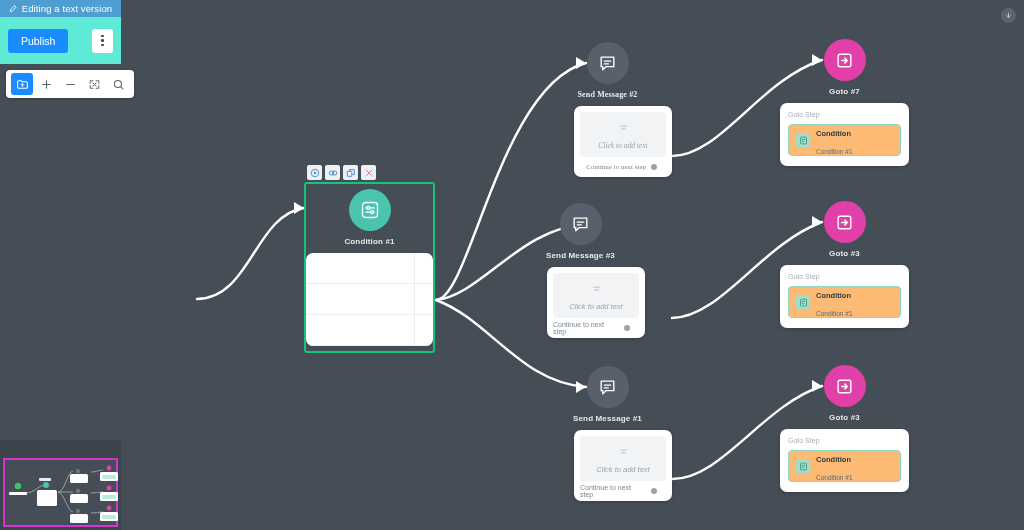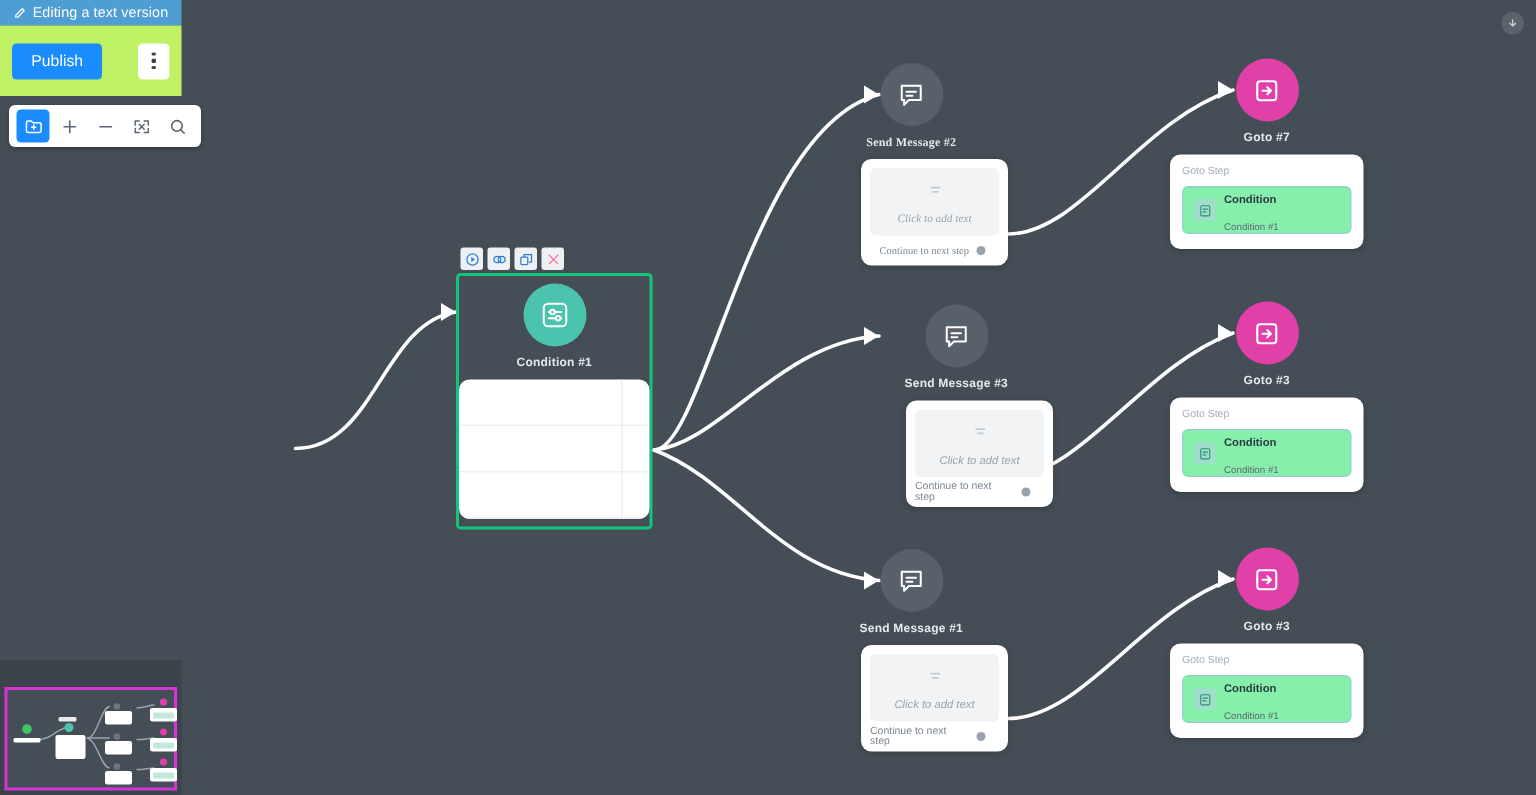"Publish" .publish-bar { background: #bef264 -> #5eead4 }
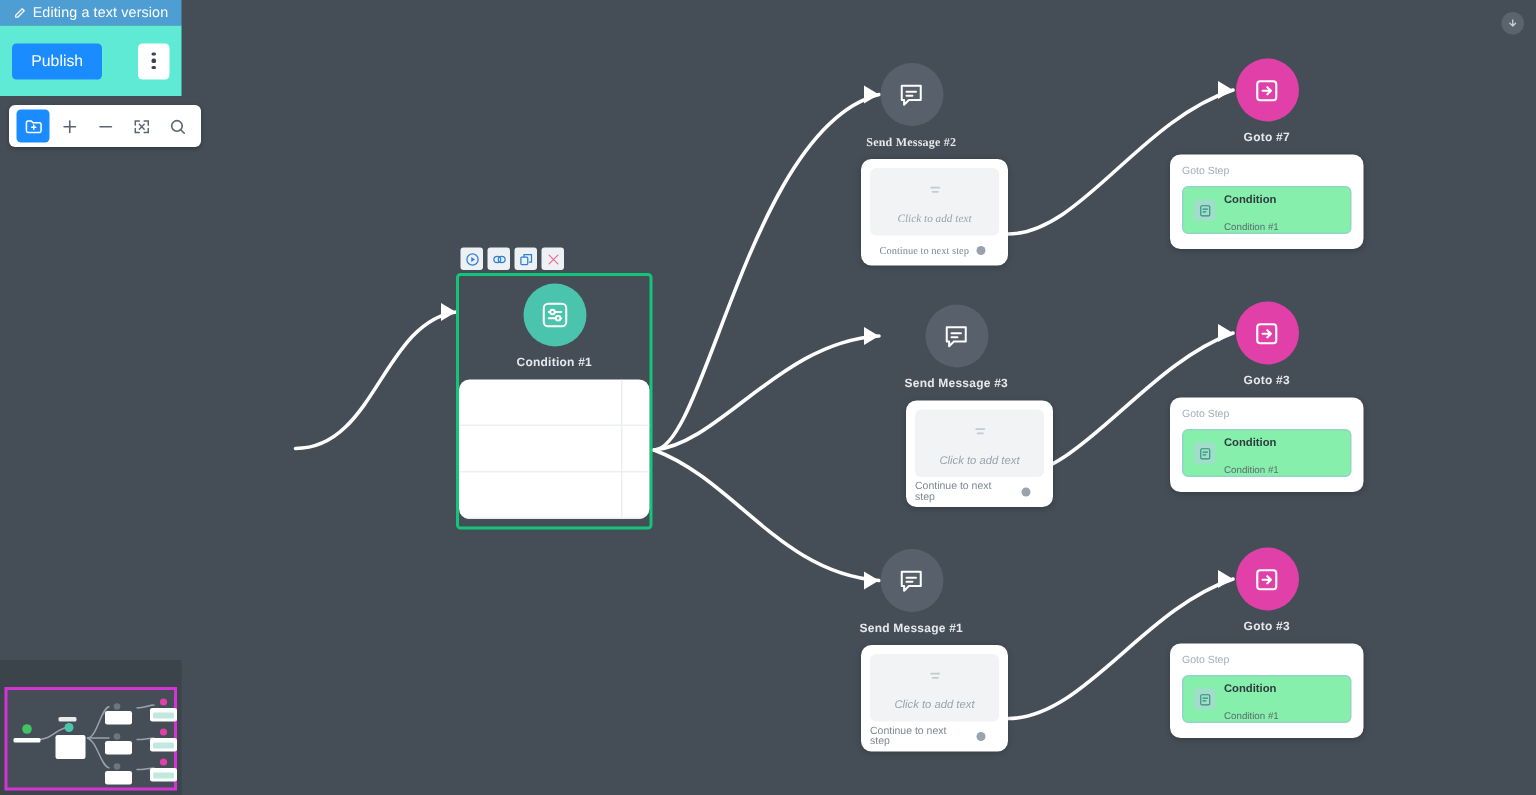"Condition" .goto-box { background: #86efac -> #fdba74 }
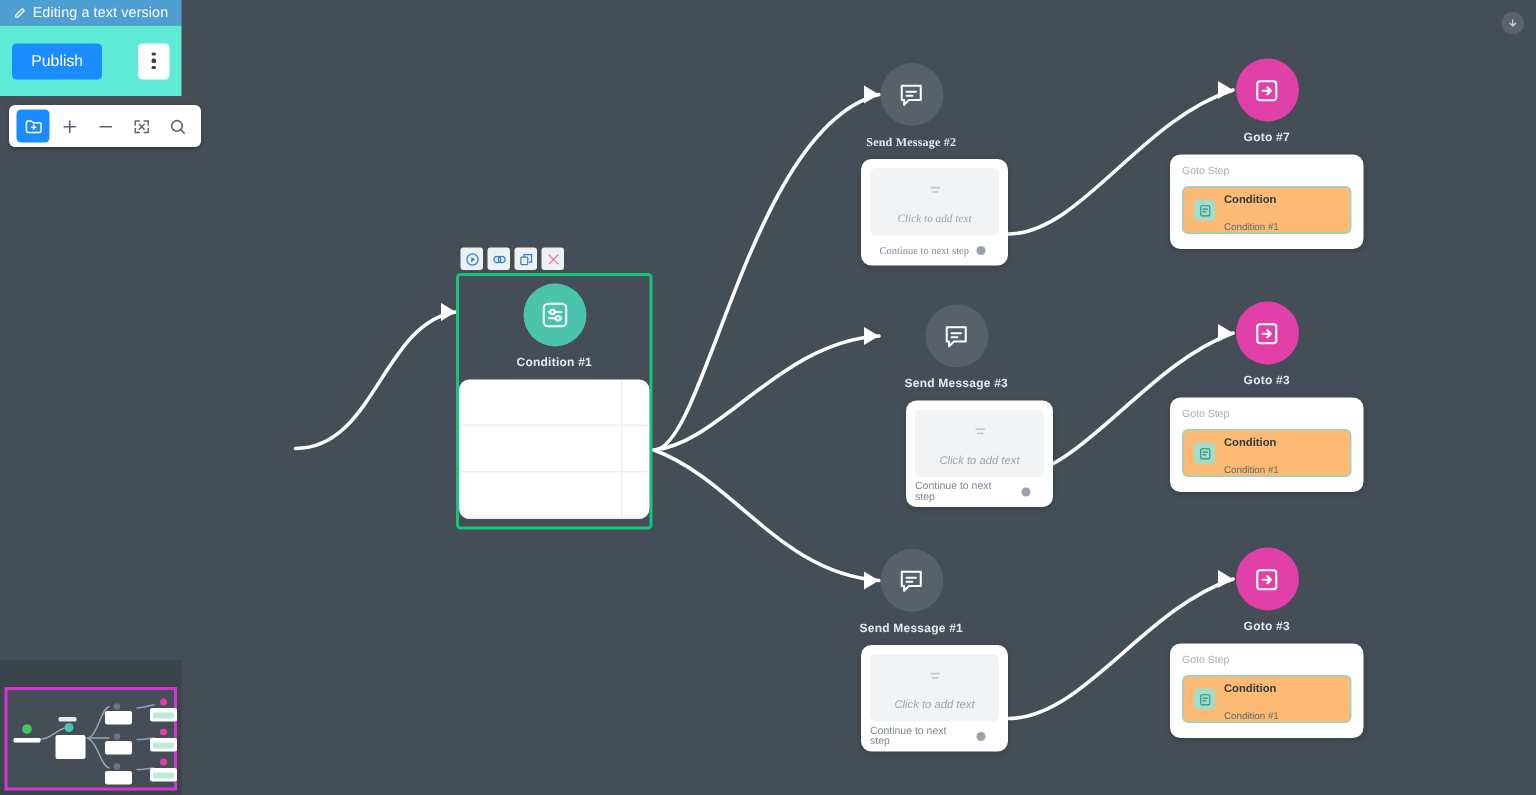"Send Message #3" div.node { left: 573px -> 516px }
